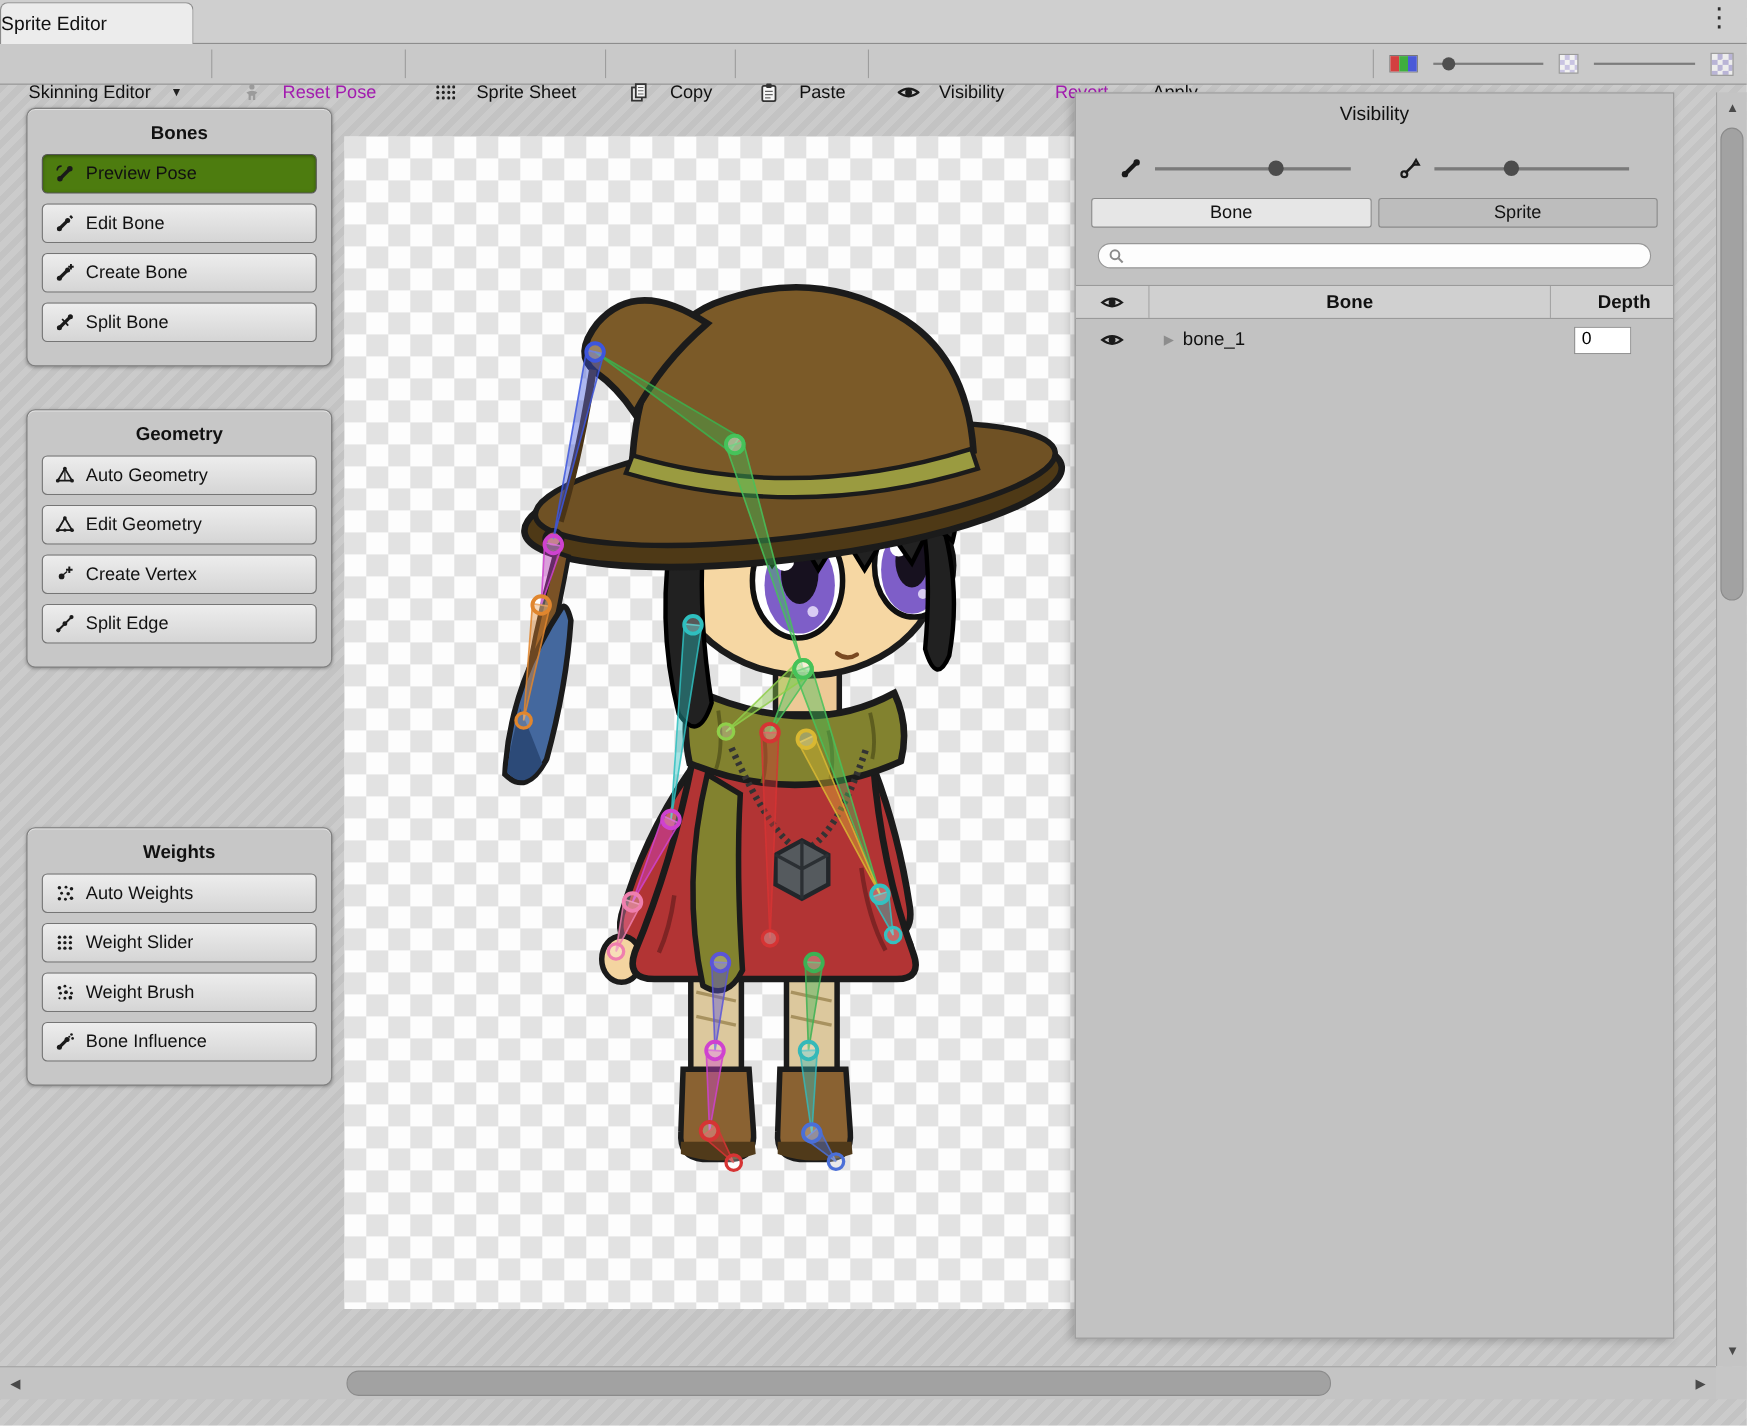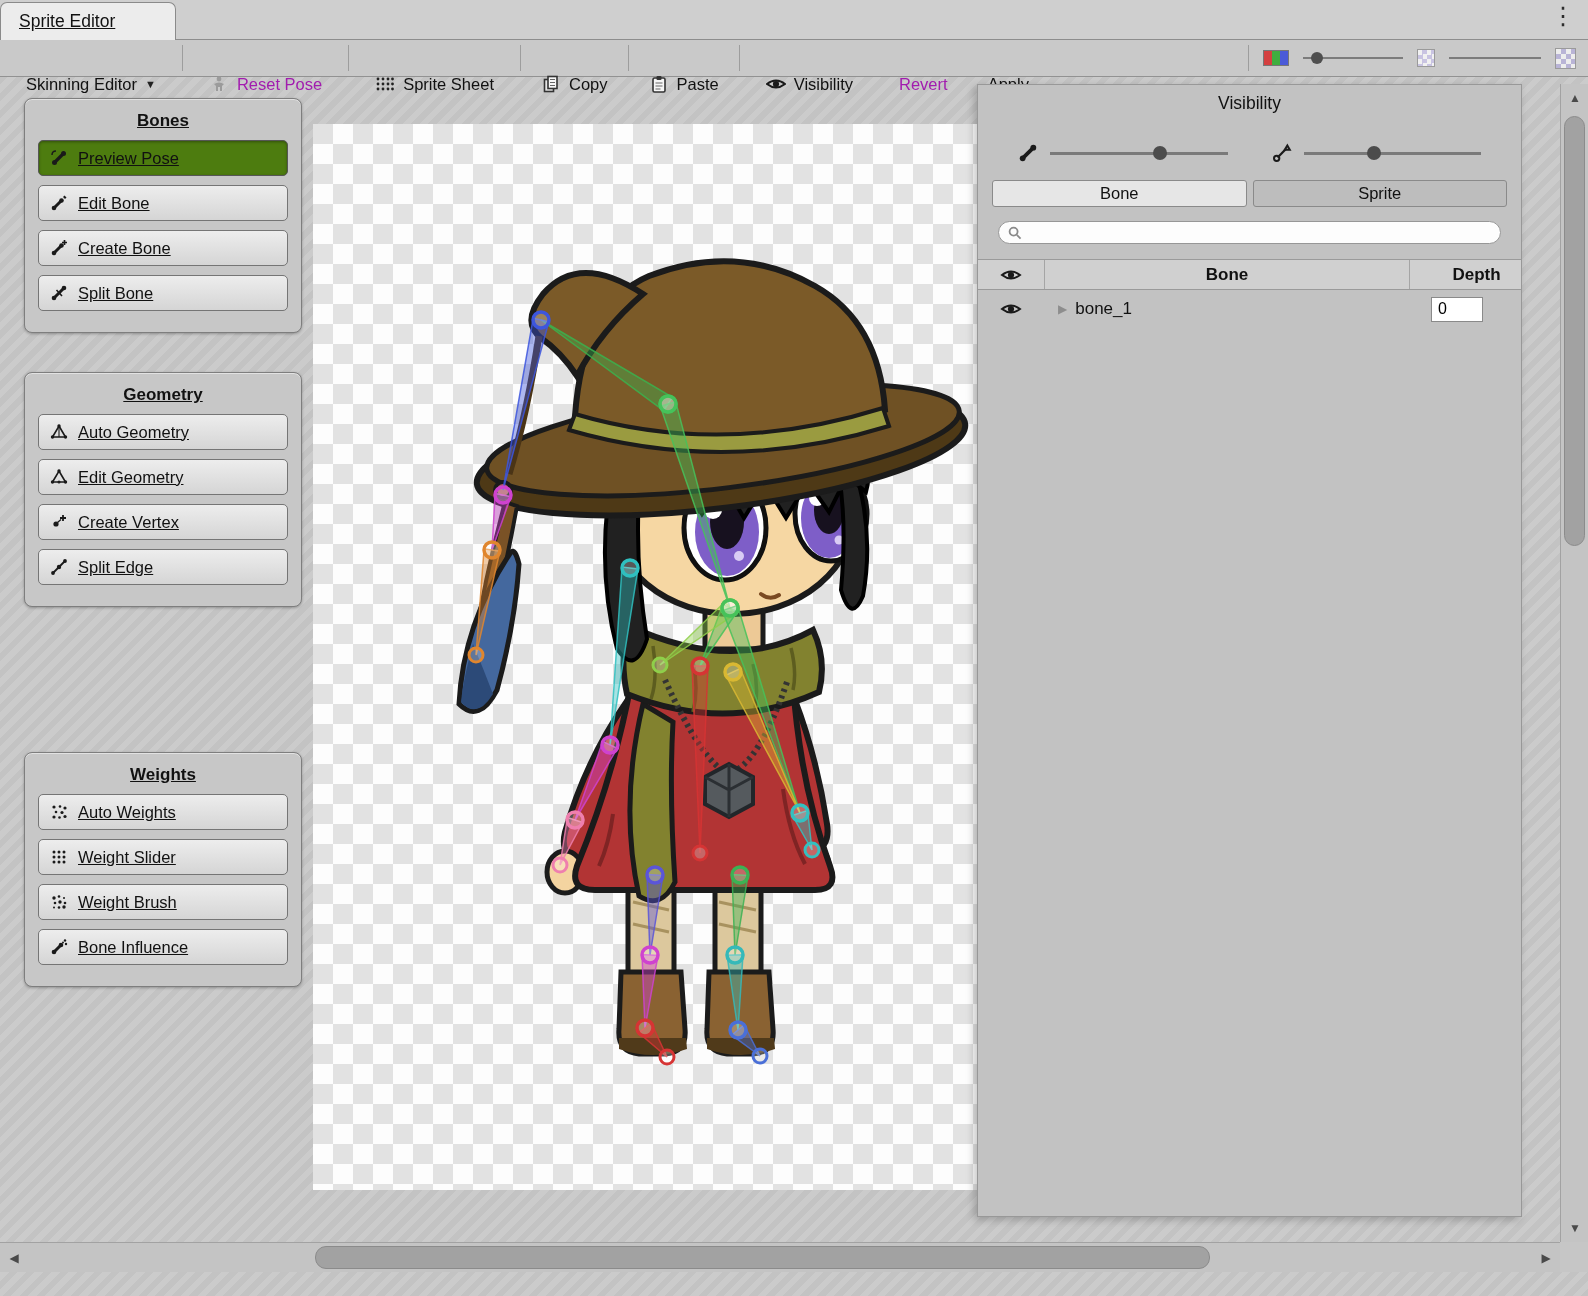"Sprite Editor" .wintab { padding-left: 18px -> none; text-decoration: underline -> none }
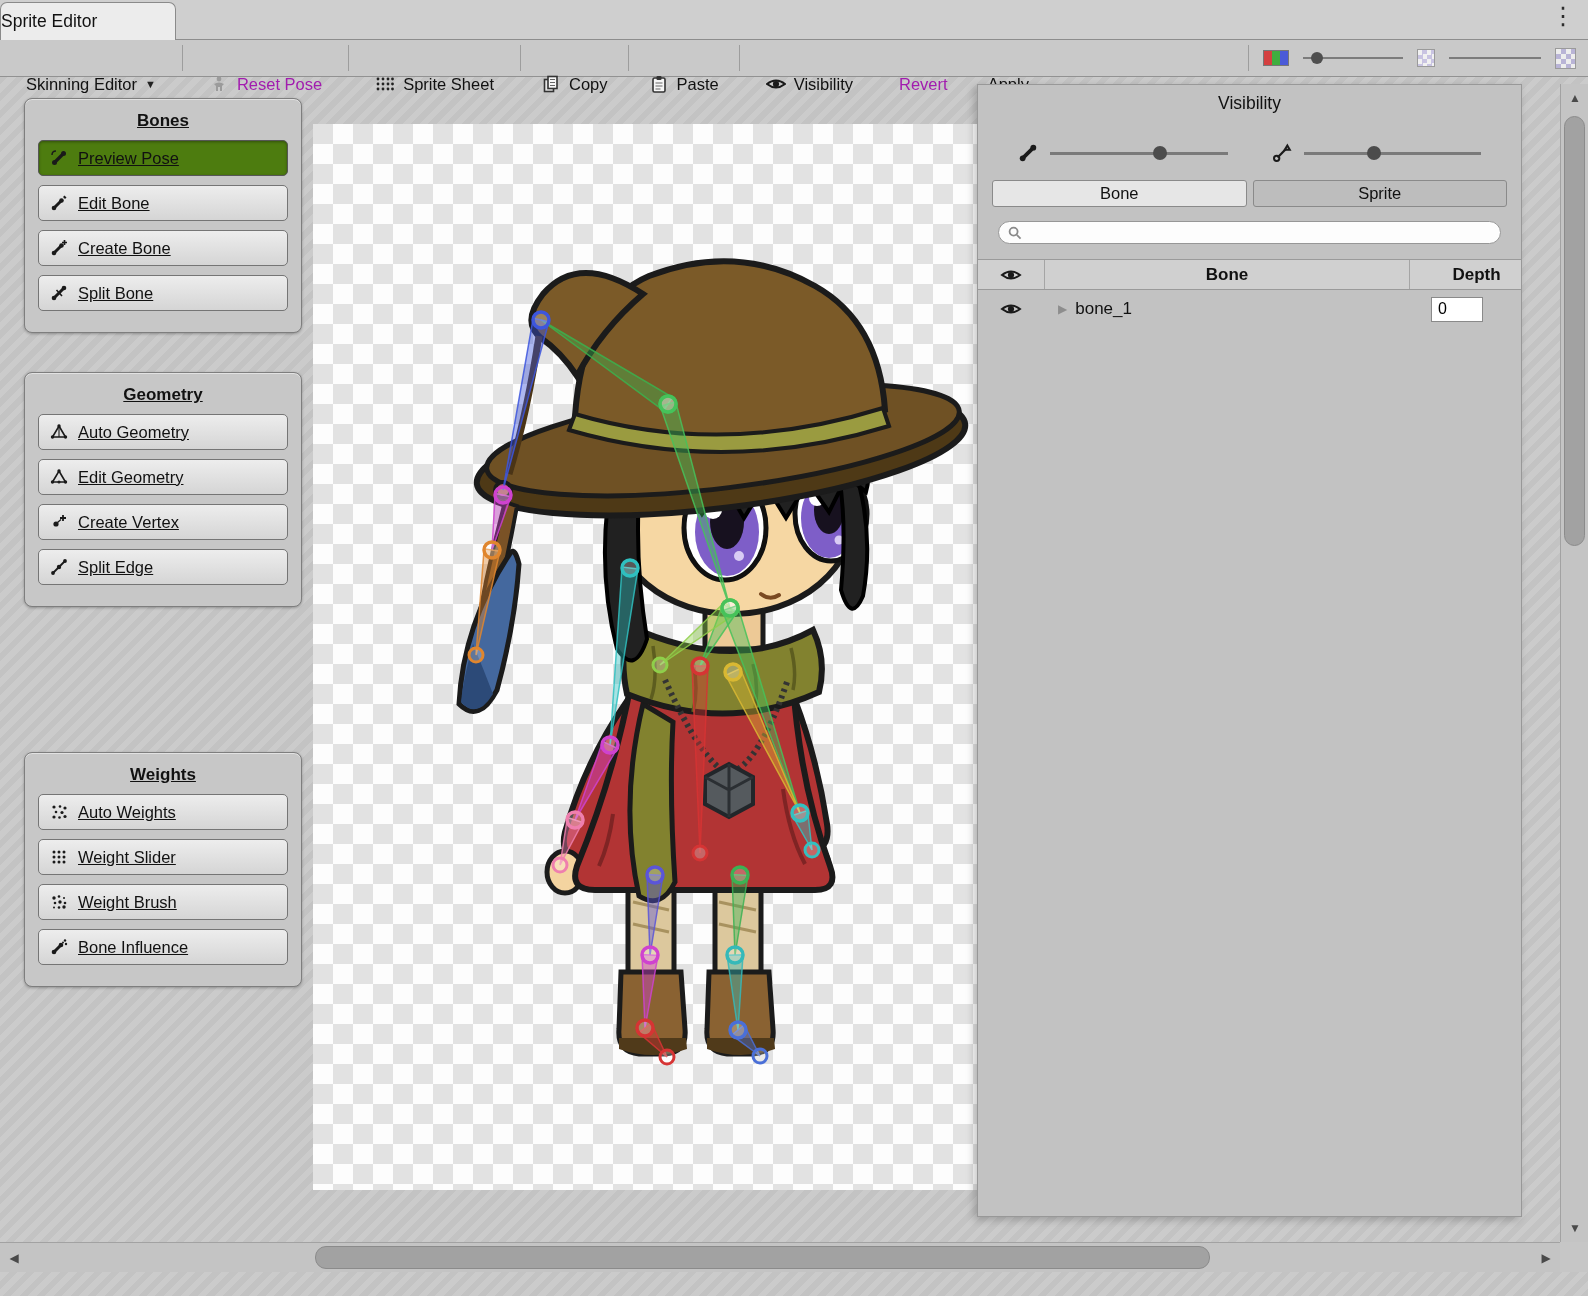"Skinning Editor" .tbtn { gap: 8px -> 18px }
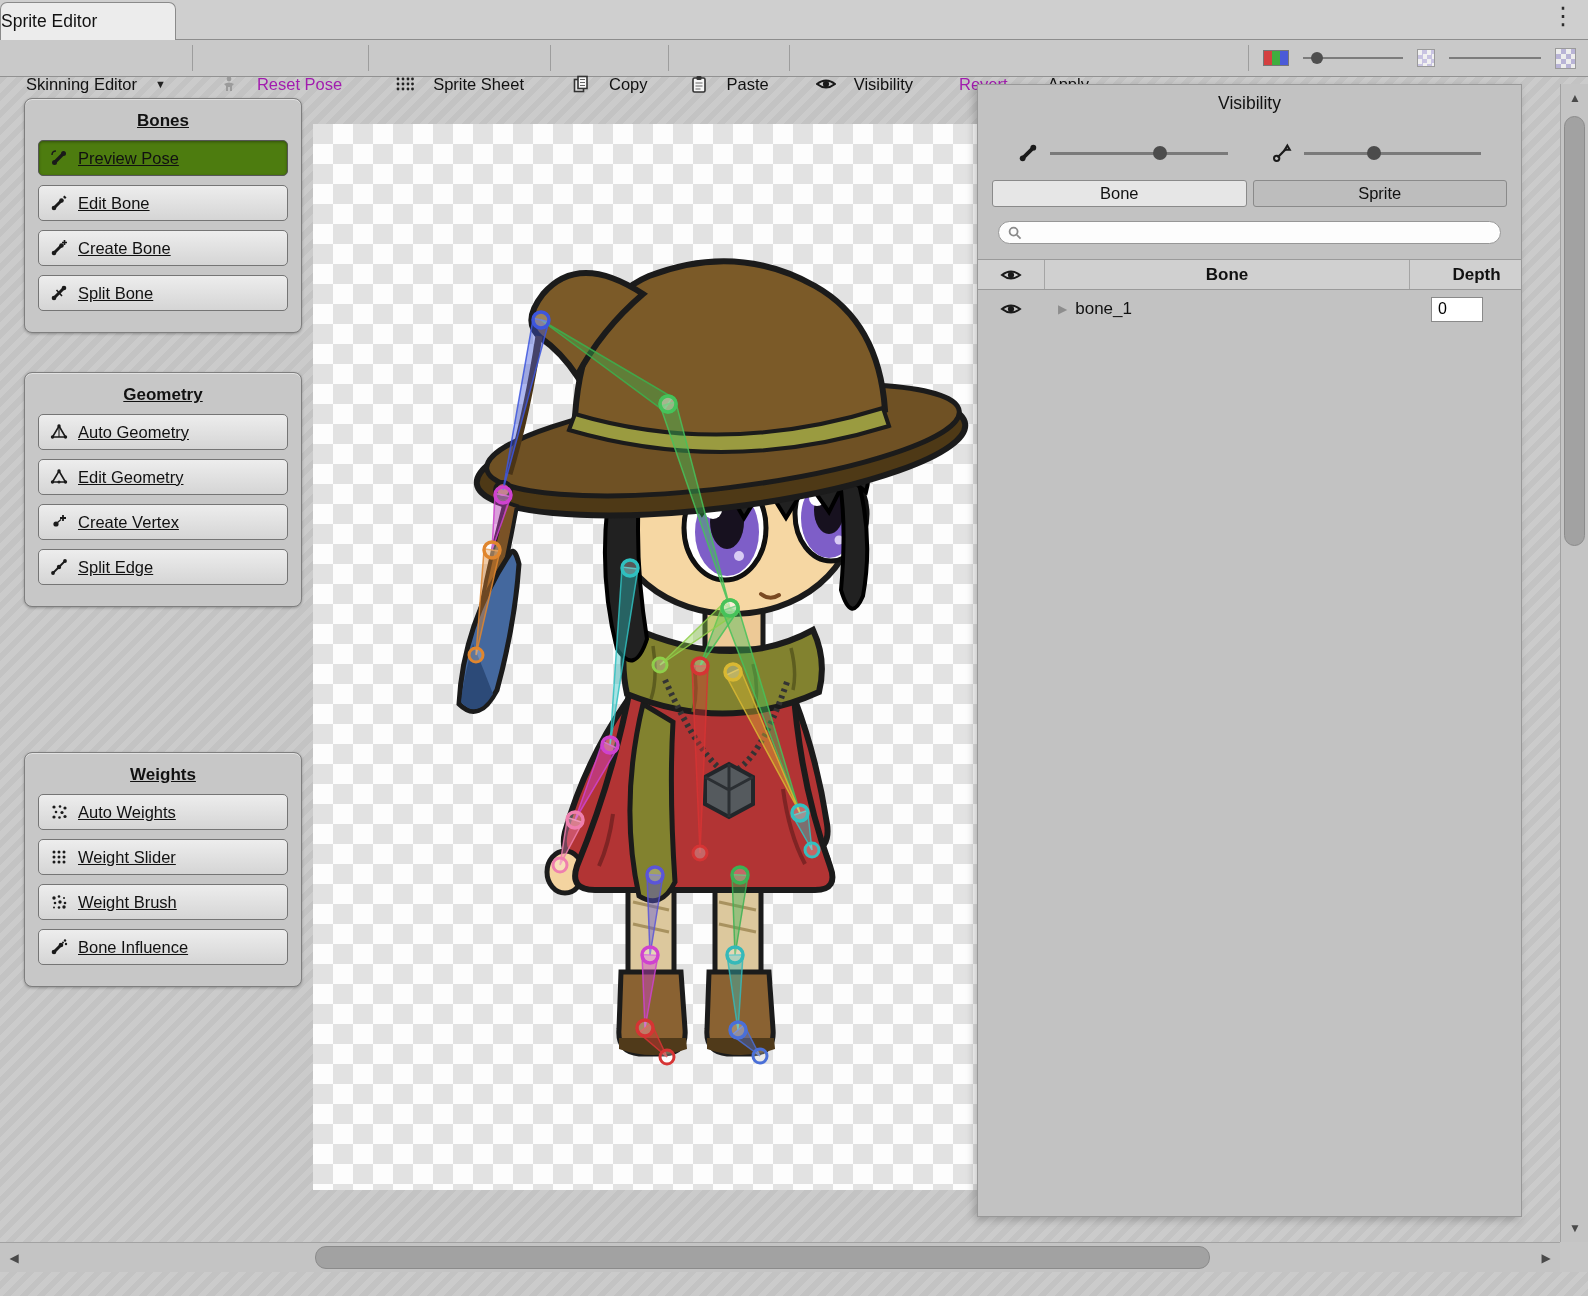"Bones" .panel { text-decoration: underline -> none }
